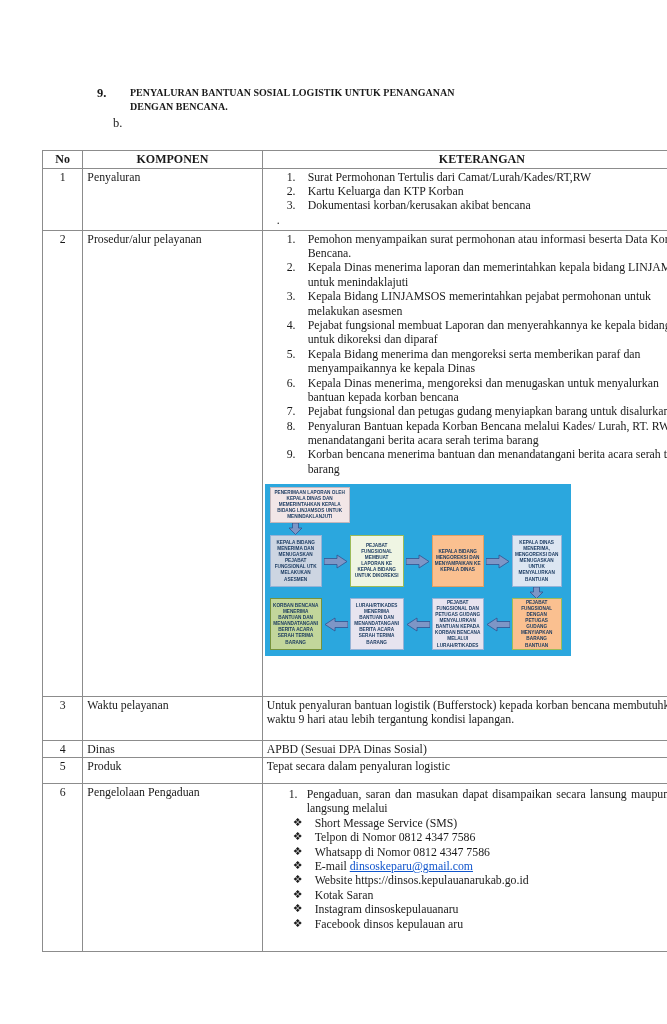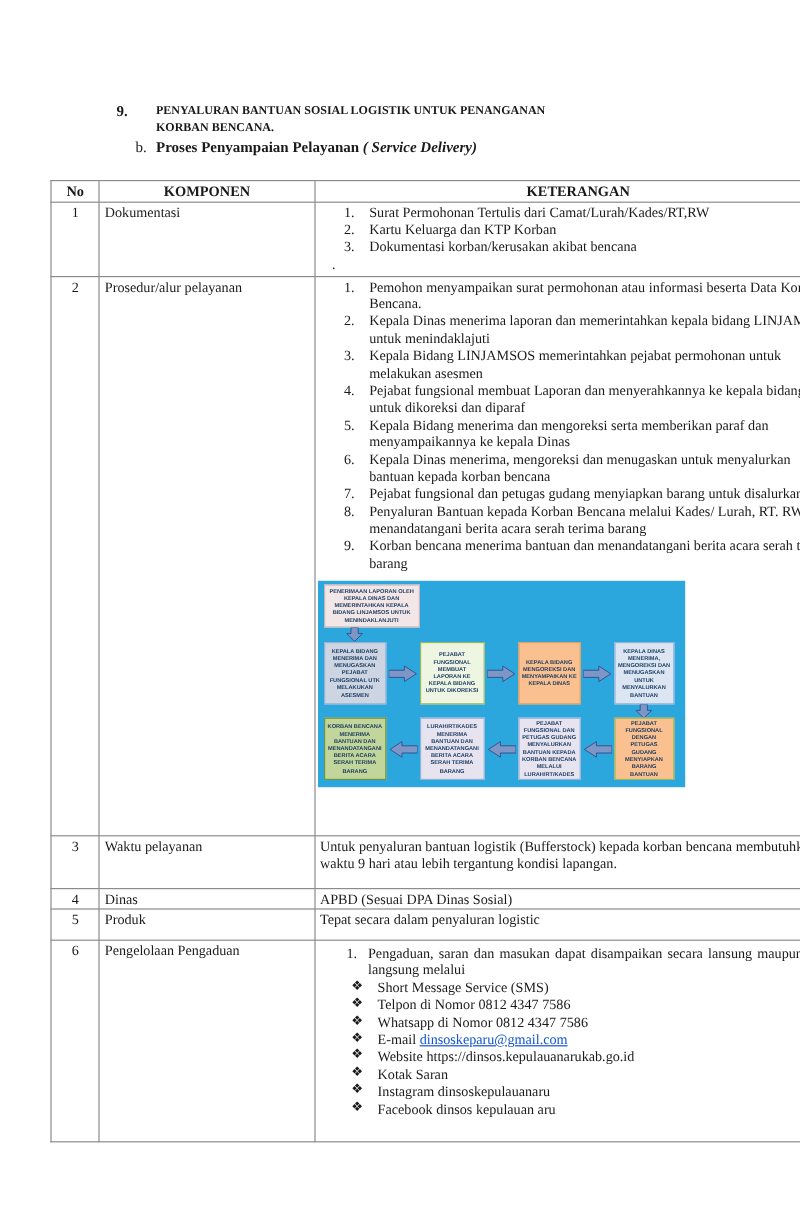"KORBAN BENCANA." span { text: KORBAN -> DENGAN }
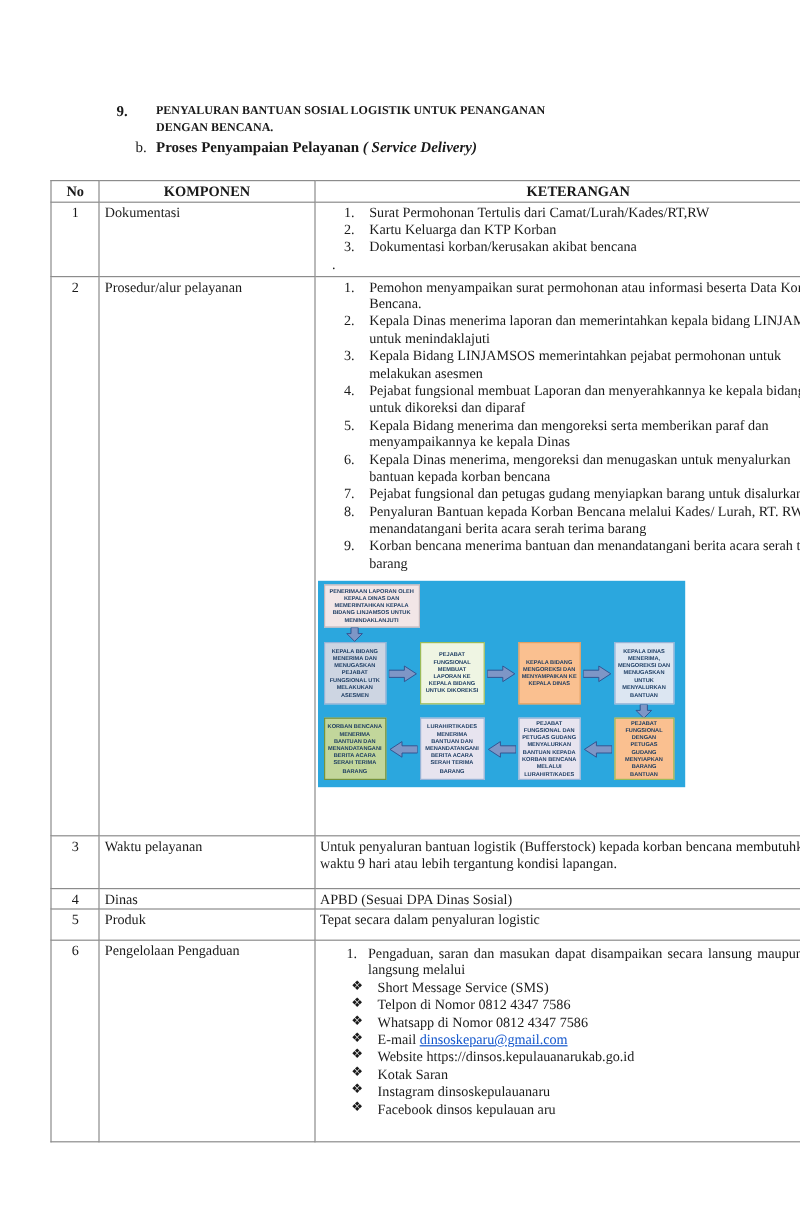"Proses Penyampaian Pelayanan ( Service" span { html: <span><span>Proses Penyampaian Pelayanan</span><span> ( Service Delivery)</span></span> -> none }
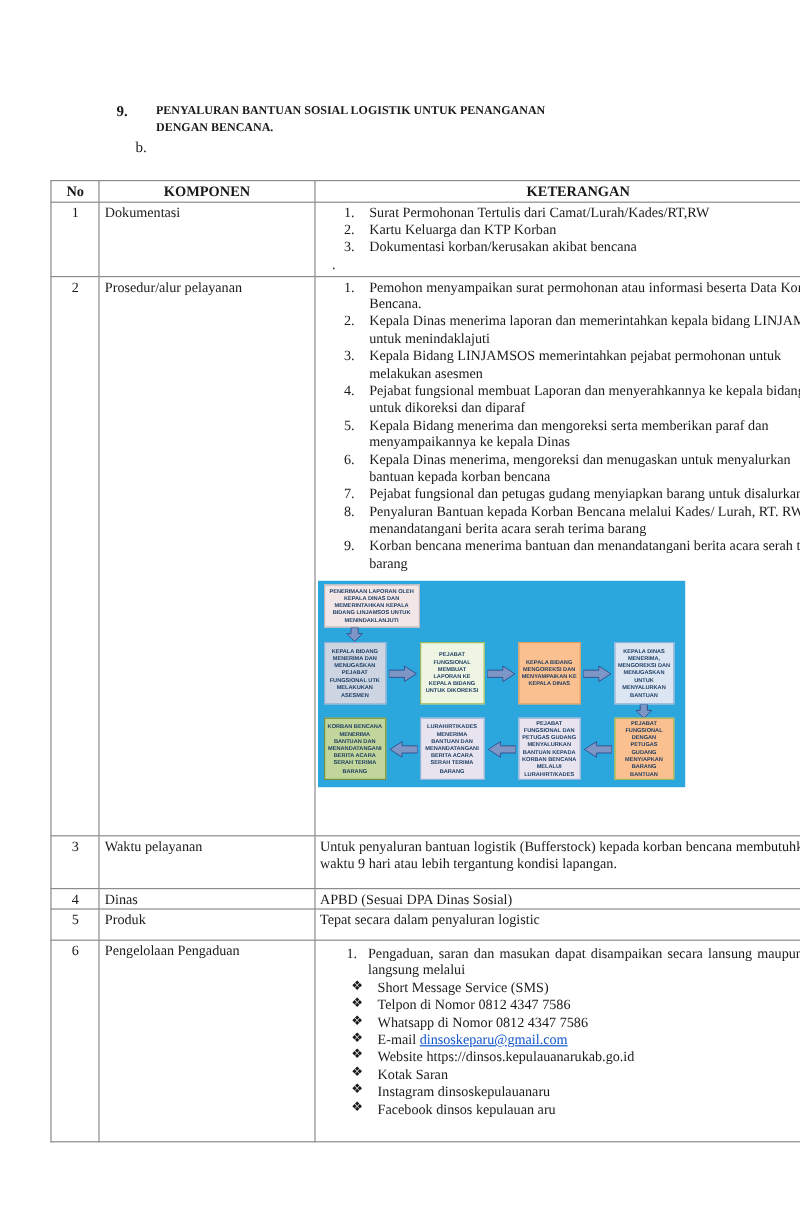"Dokumentasi" td { text: Dokumentasi -> Penyaluran }
